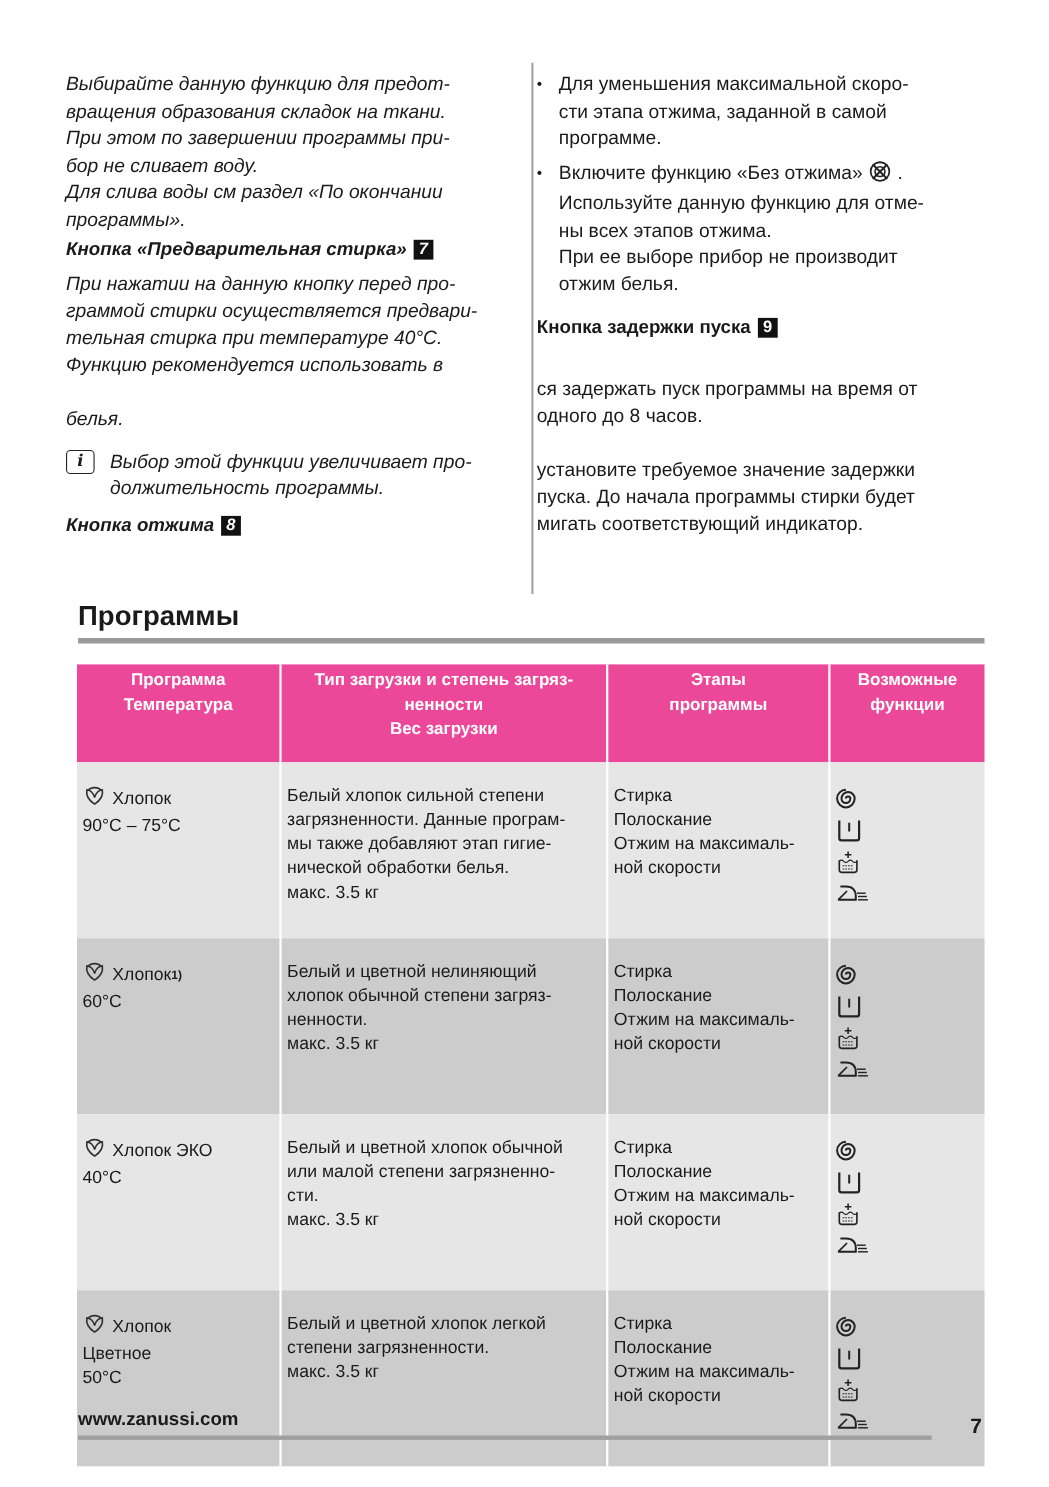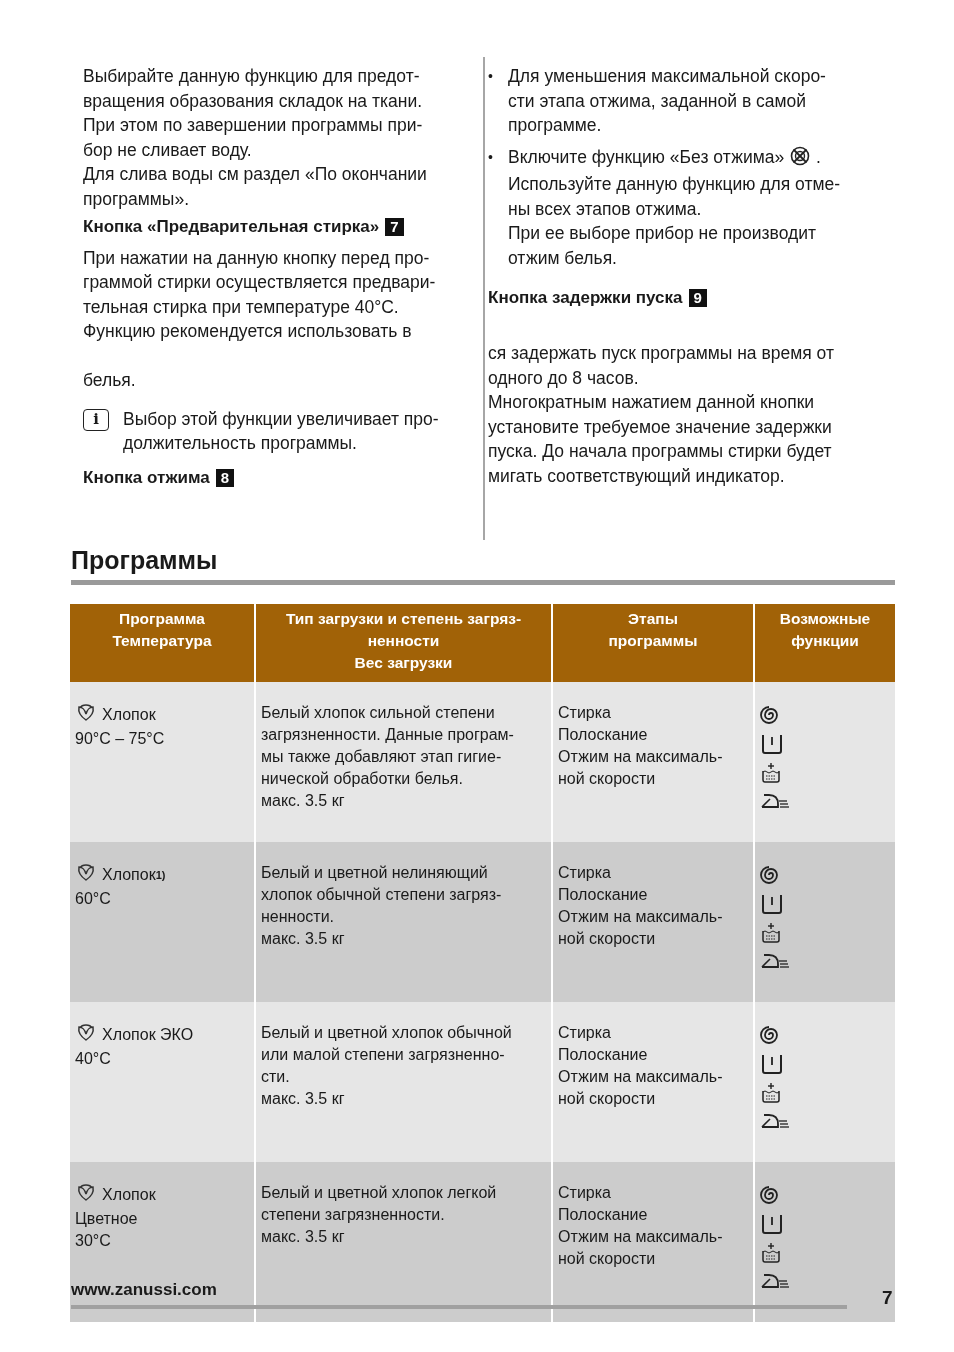"Выбирайте данную функцию для предот-" .col-left { font-style: none -> italic; left: 83px -> 60px }
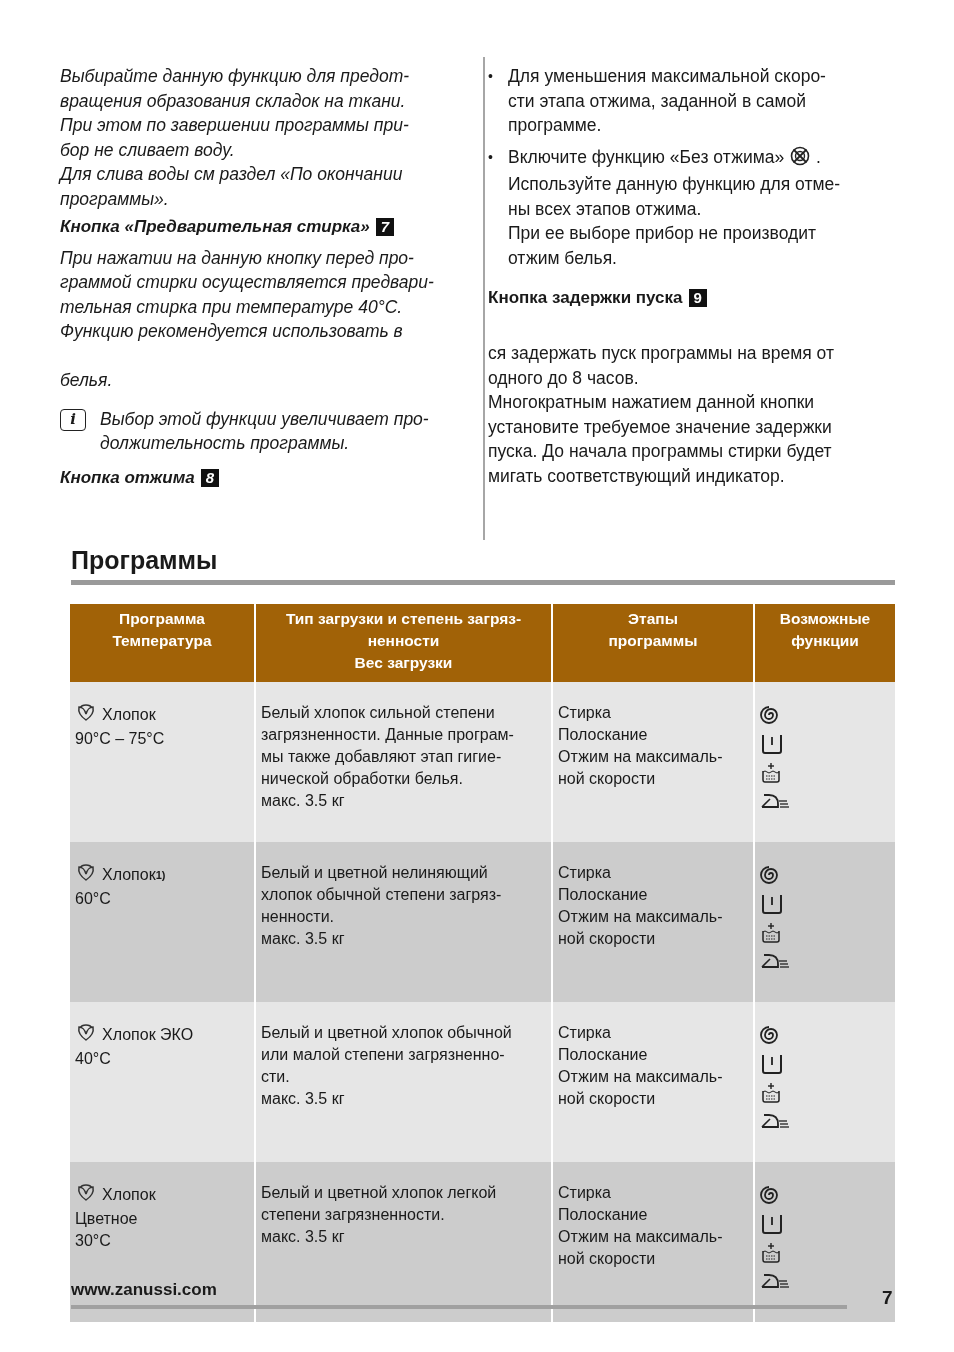"Многократным нажатием данной кнопки" span { html: <span>Многократным нажатием данной кнопки</span> -> none }
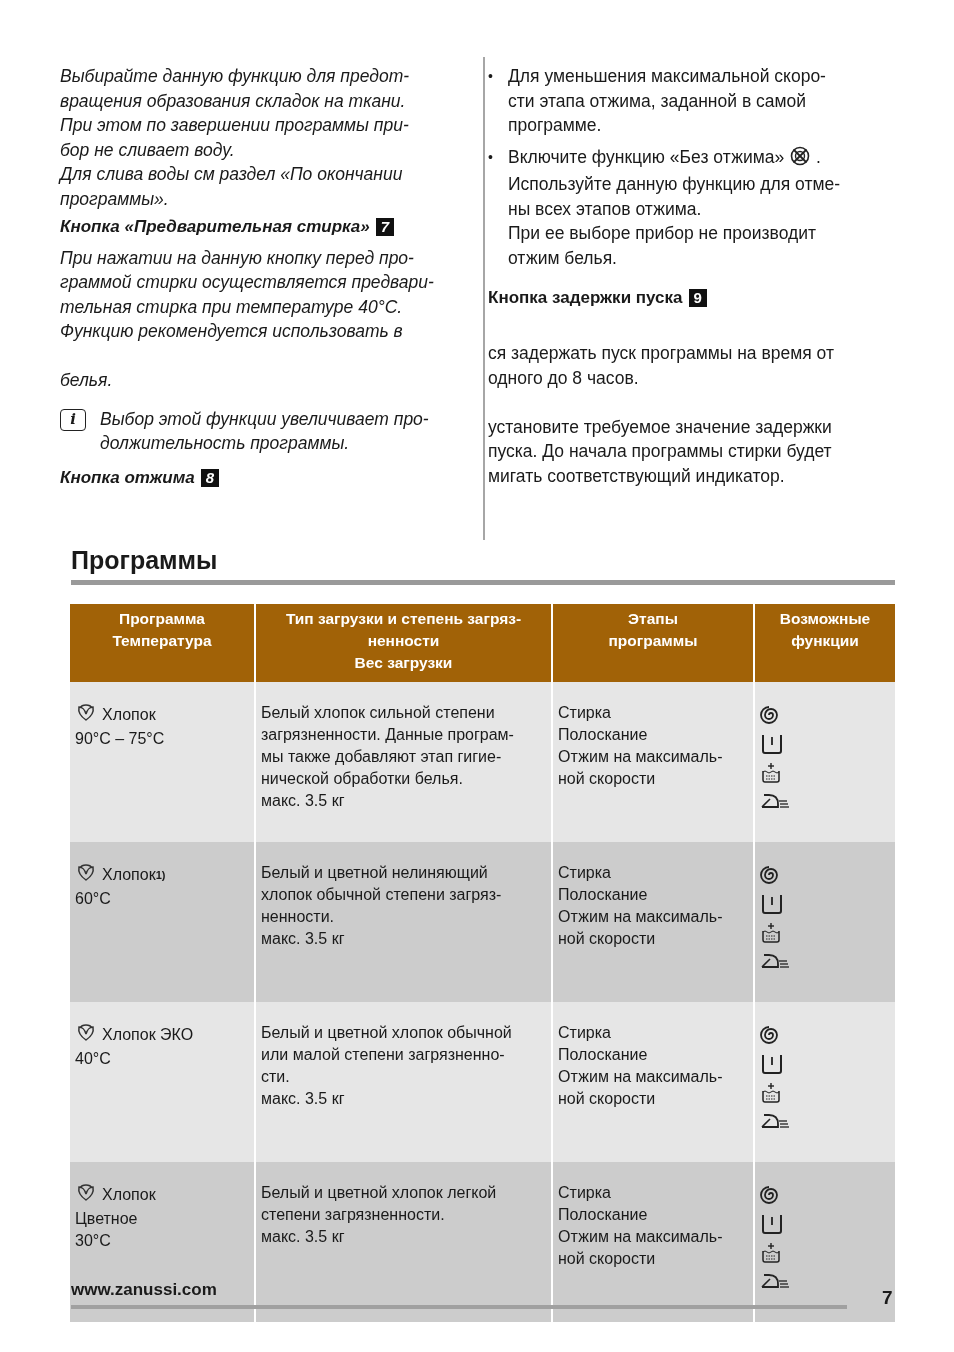"Программа" table.programs th { background: #a16207 -> #ec4899; padding: 4px 6px 8px -> 4px 6px 19px }
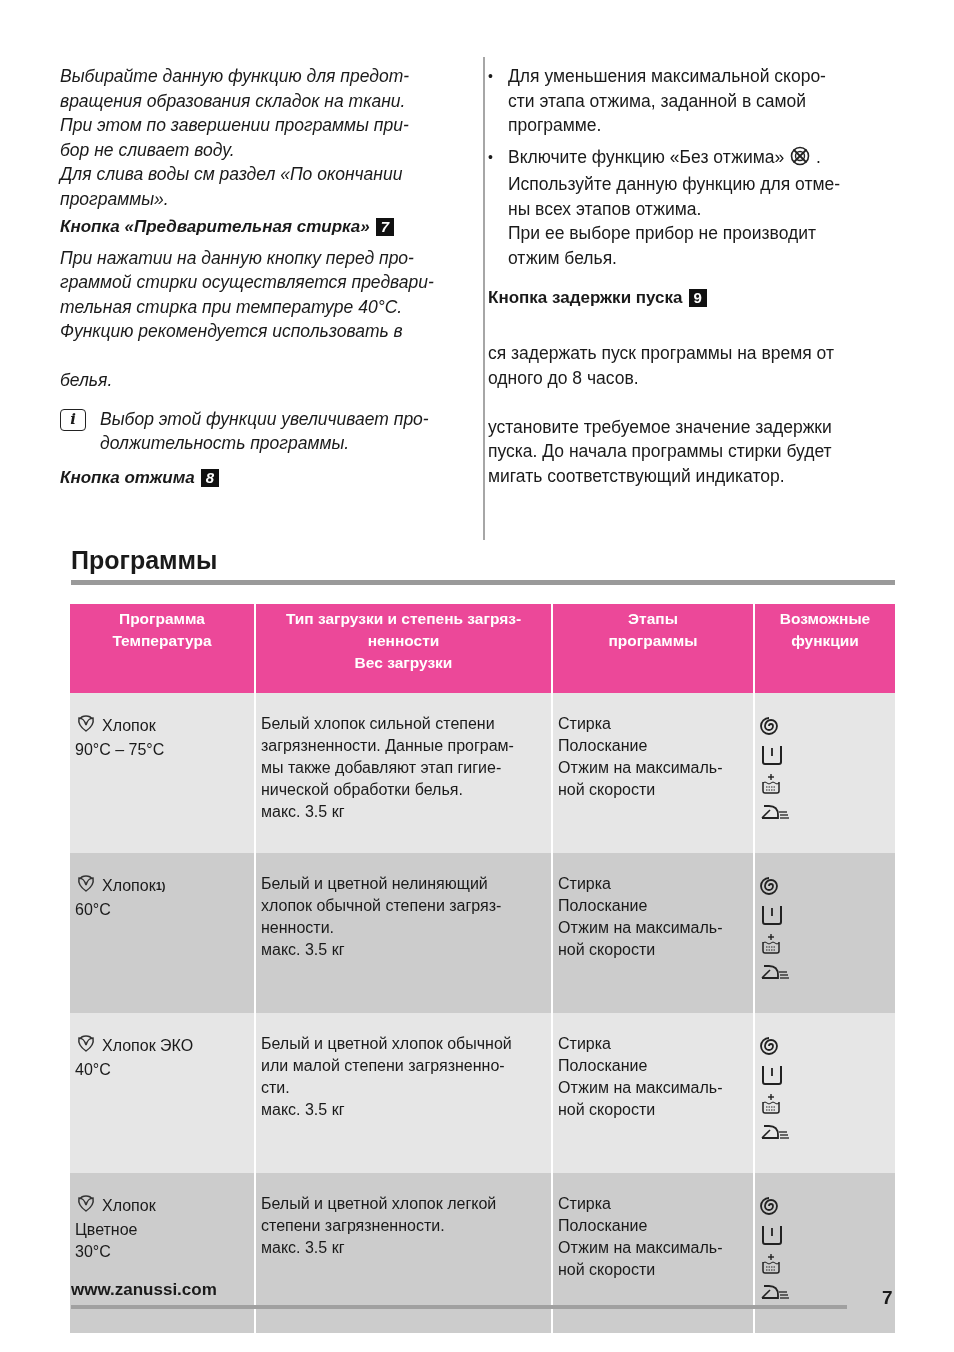"30°C" div { text: 30 -> 50 }
